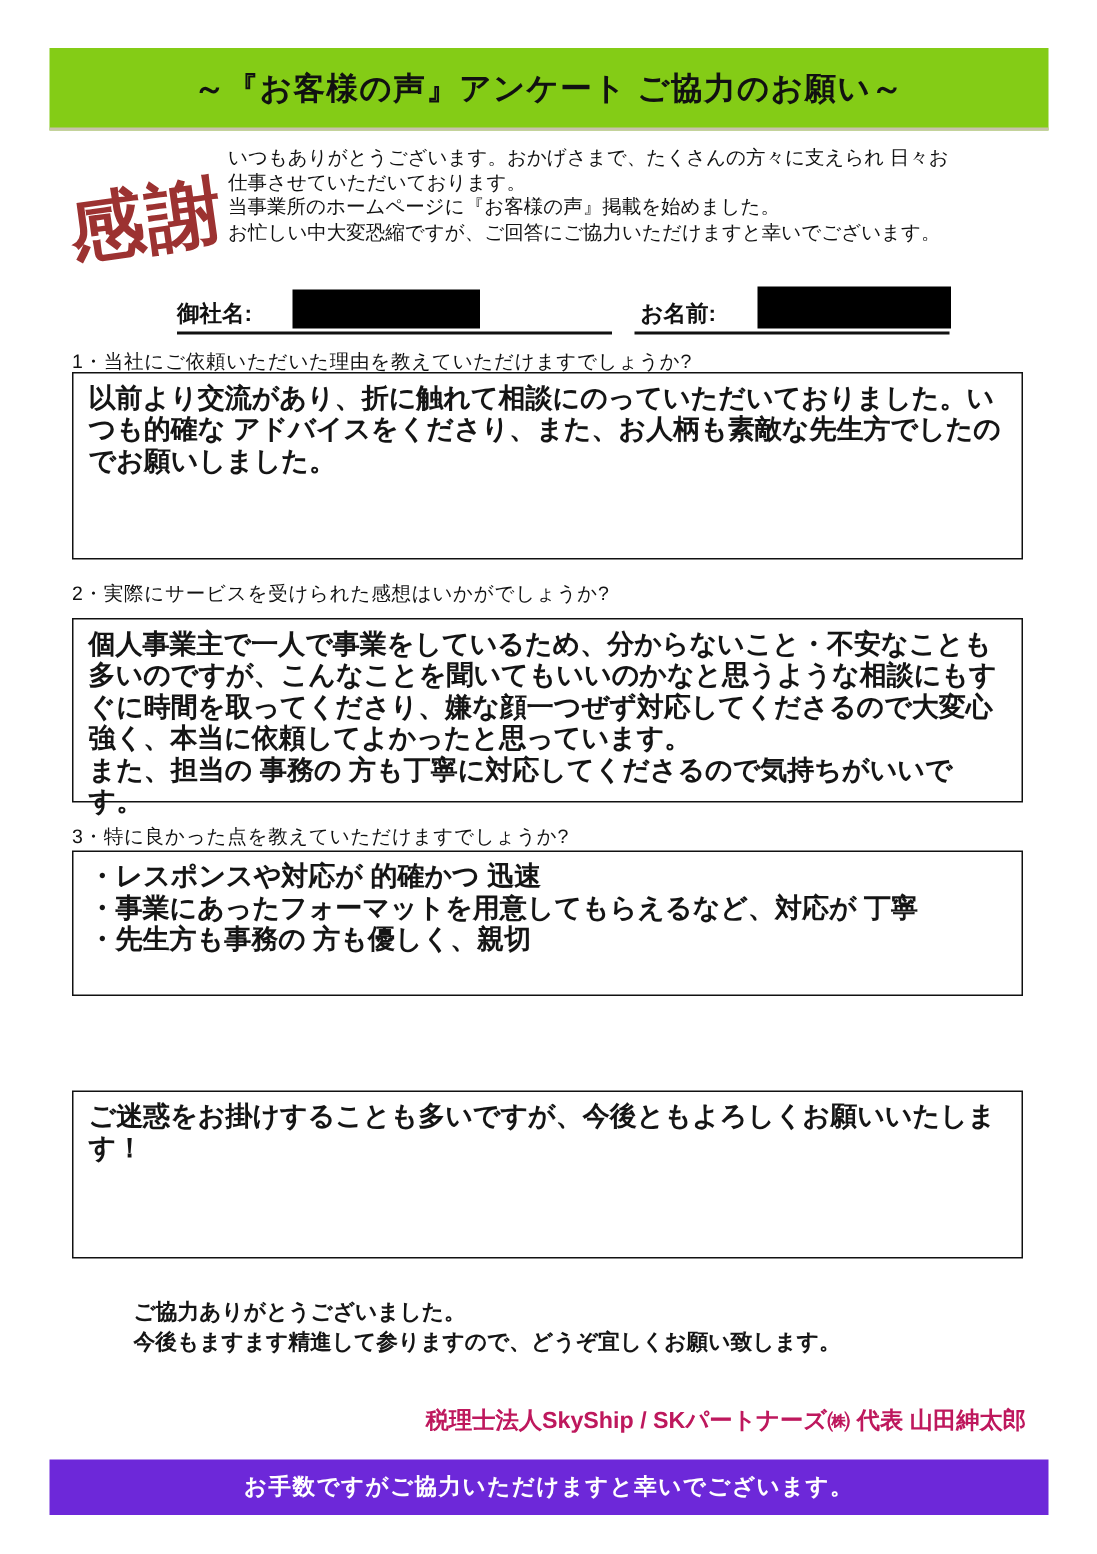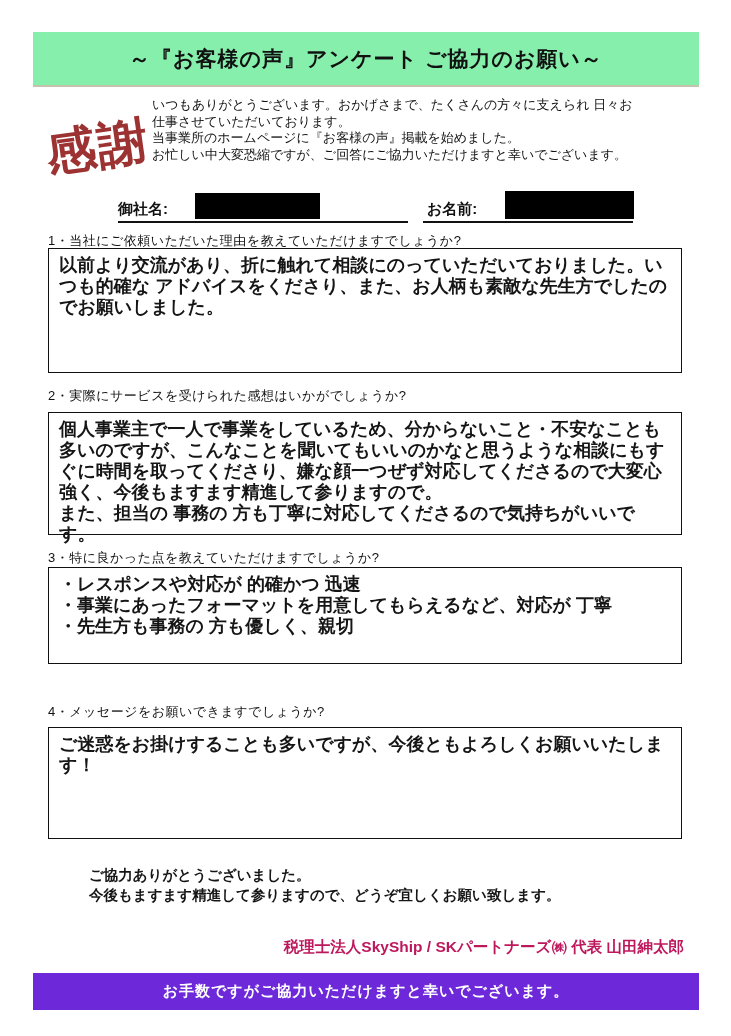"～『お客様の声』アンケート ご協力のお願い～" .header-banner { background: #86efac -> #84cc16 }
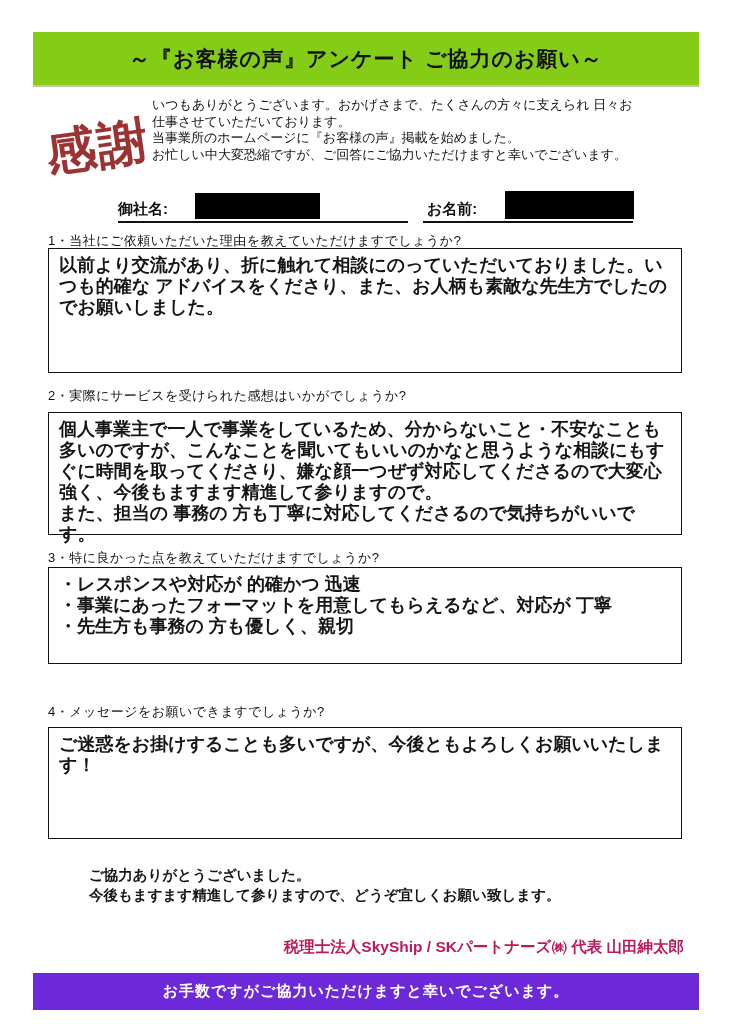"個人事業主で一人で事業をしているため、分からないこと・不安なことも多いのですが、" div.answer-text { text: 今後もますます精進して参りますので -> 本当に依頼してよかったと思っています }
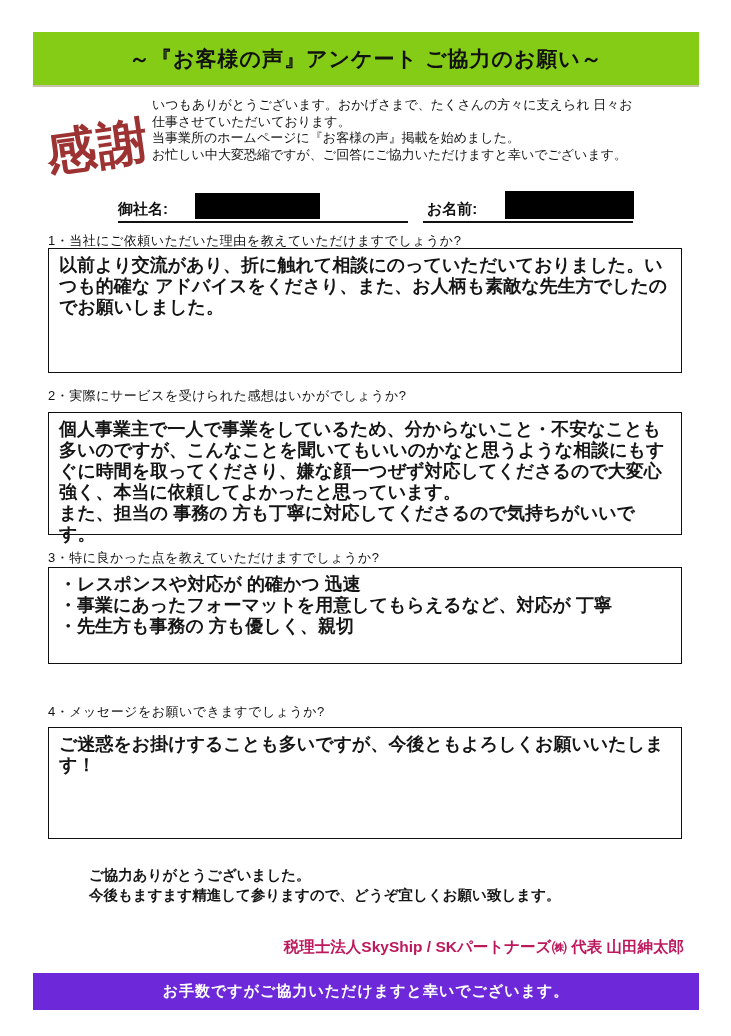"4・メッセージをお願いできますでしょうか?" div.q-label { html: <div>4・メッセージをお願いできますでしょうか?</div> -> none }
